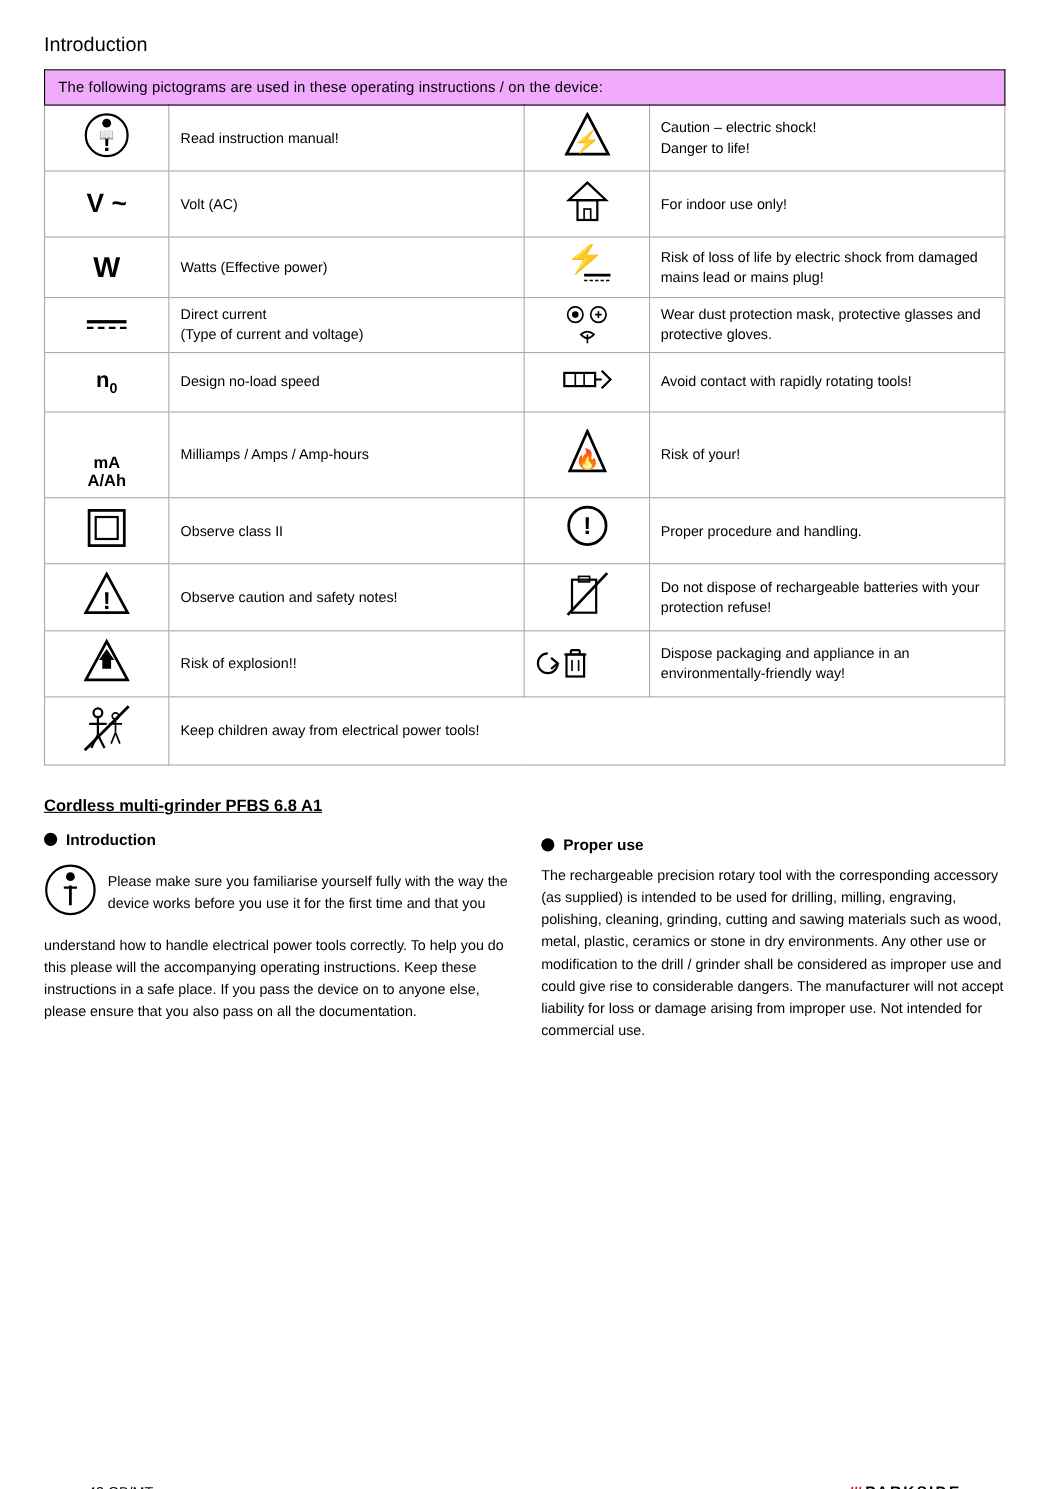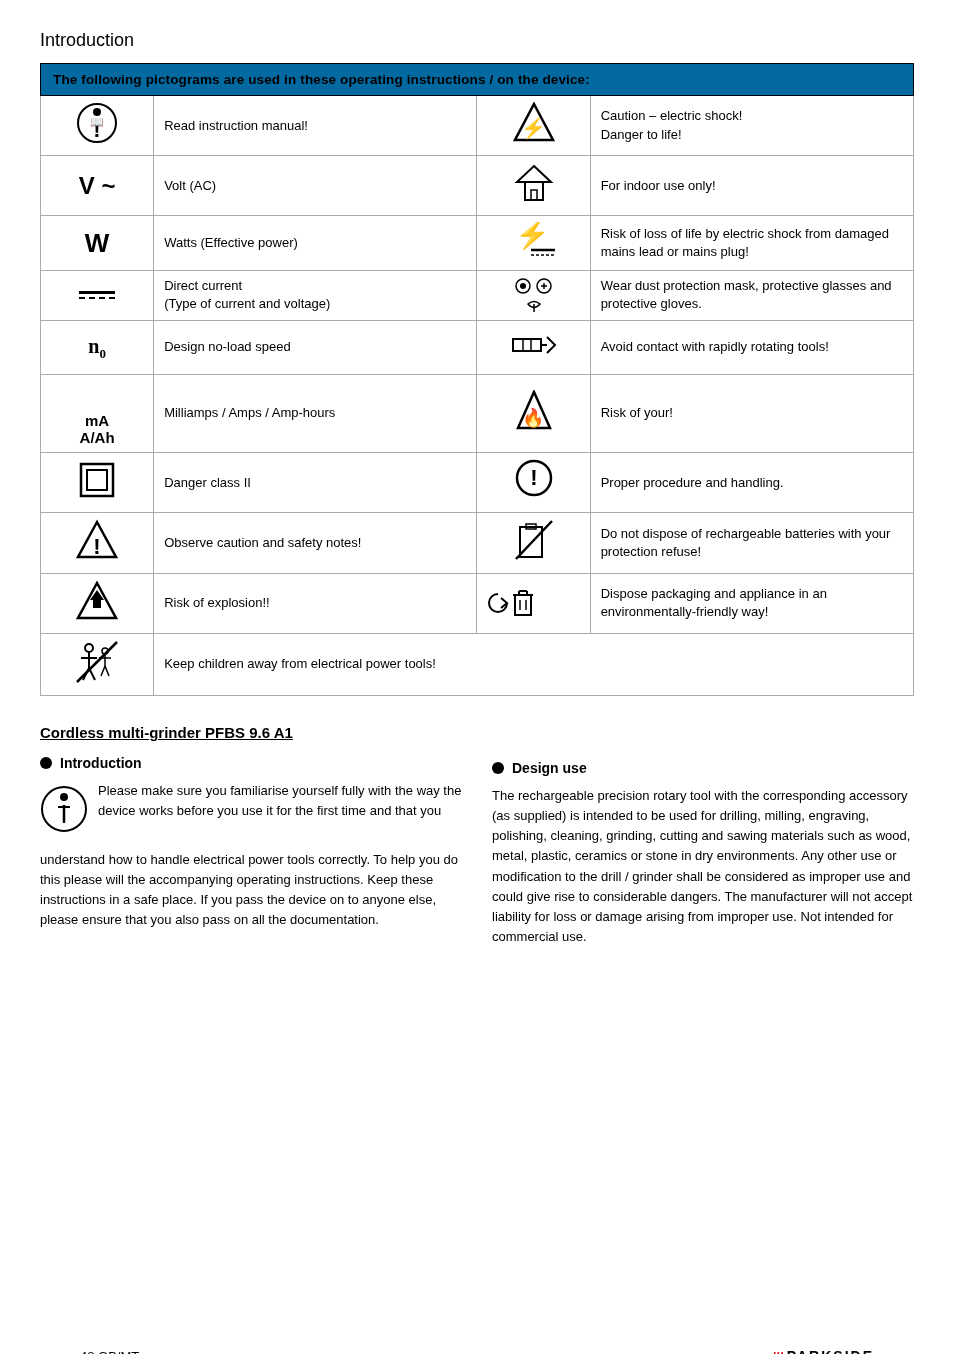"The following pictograms are used" .picto-table th { background: #0369a1 -> #f0abfc; font-weight: bold -> normal }
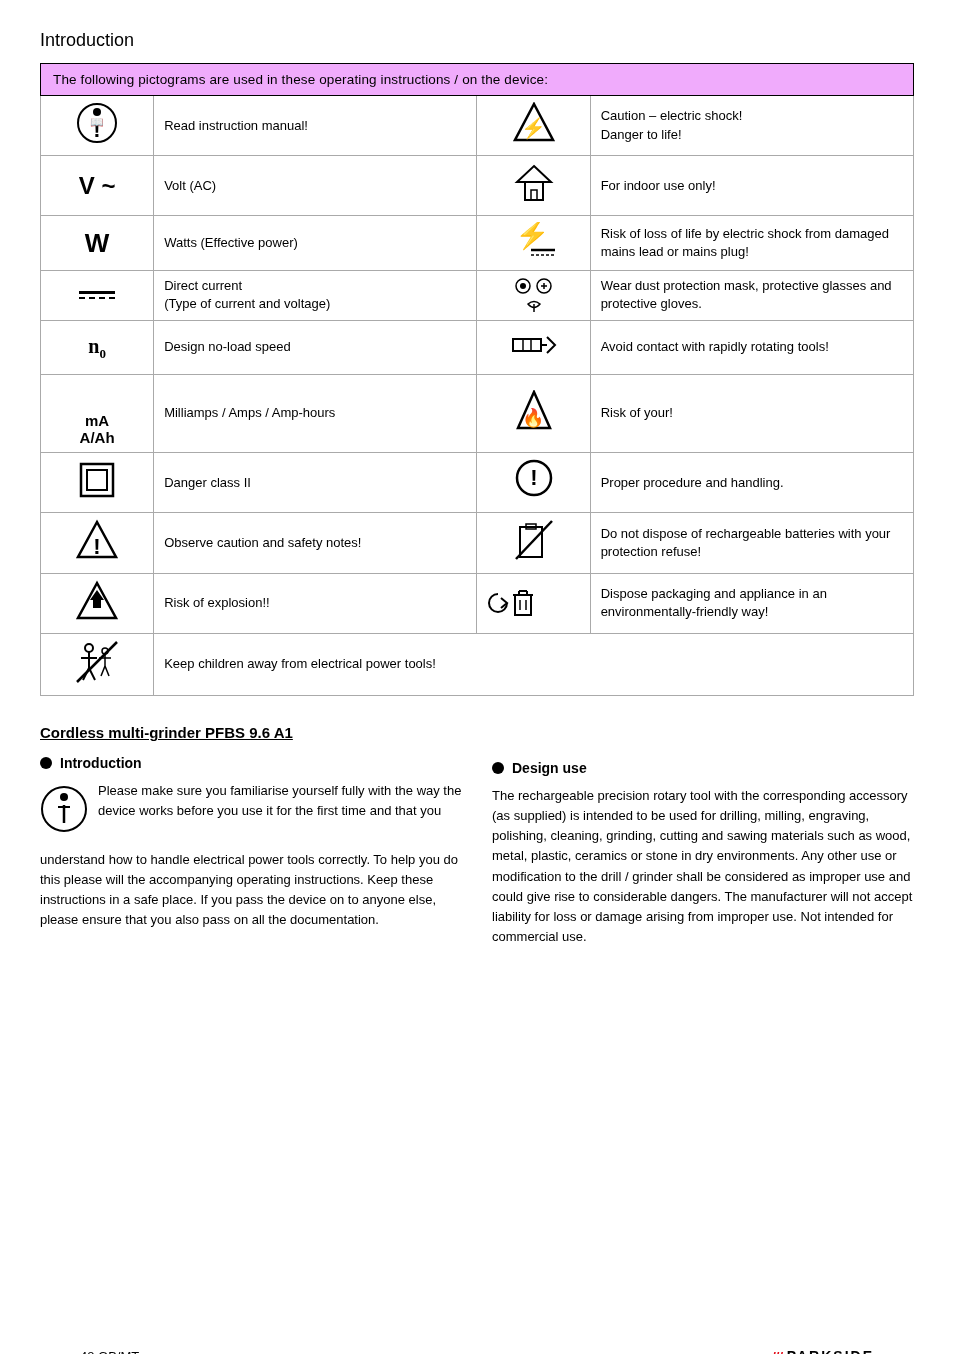"n0" span { font-family: Liberation Serif, serif -> Liberation Sans, sans-serif }
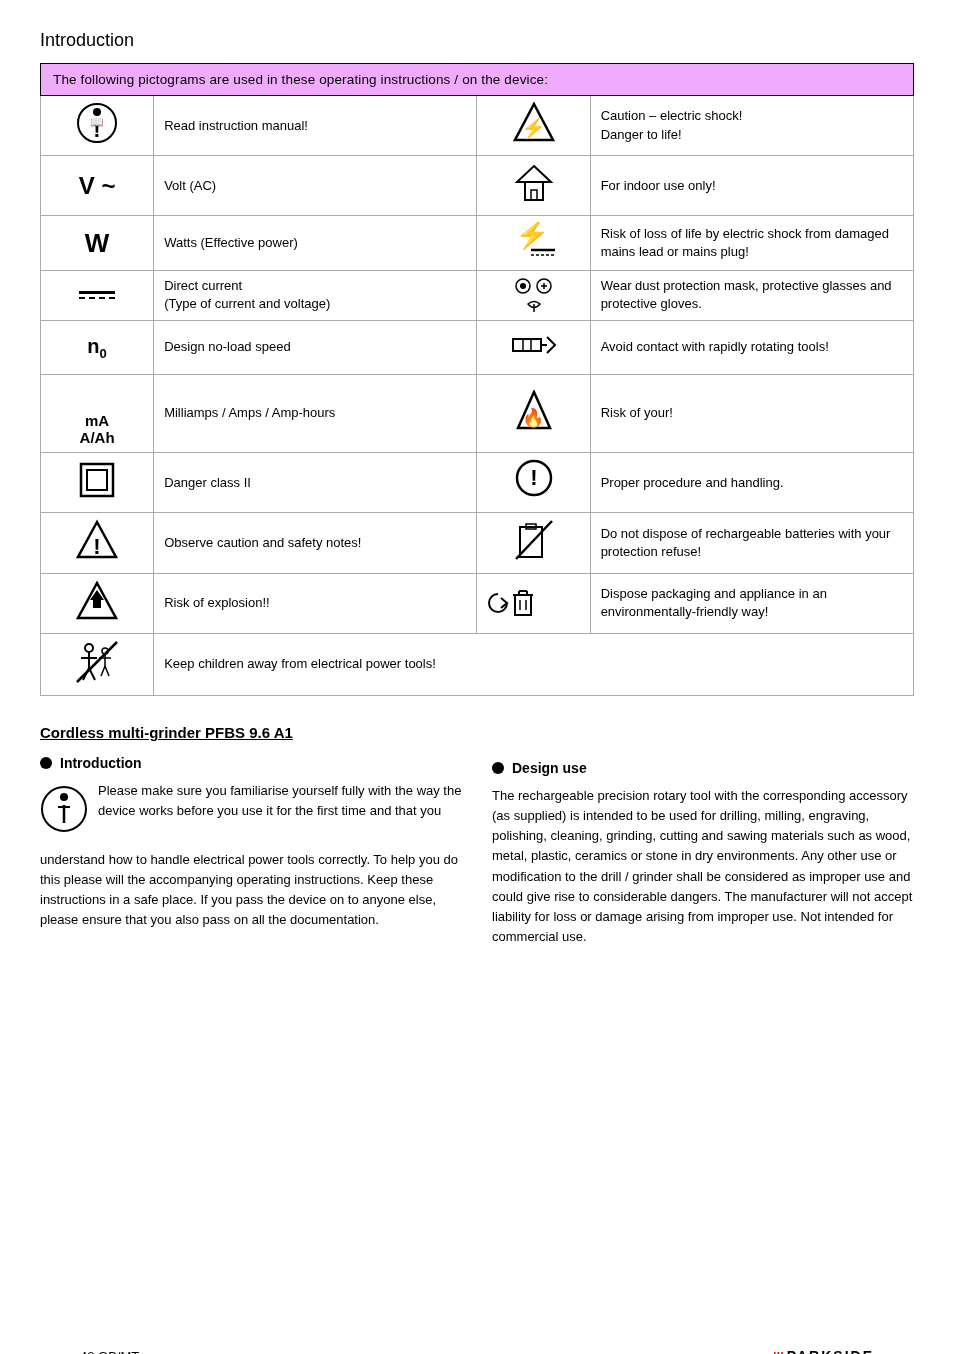"Danger class II" td.text-cell { text: Danger -> Observe }
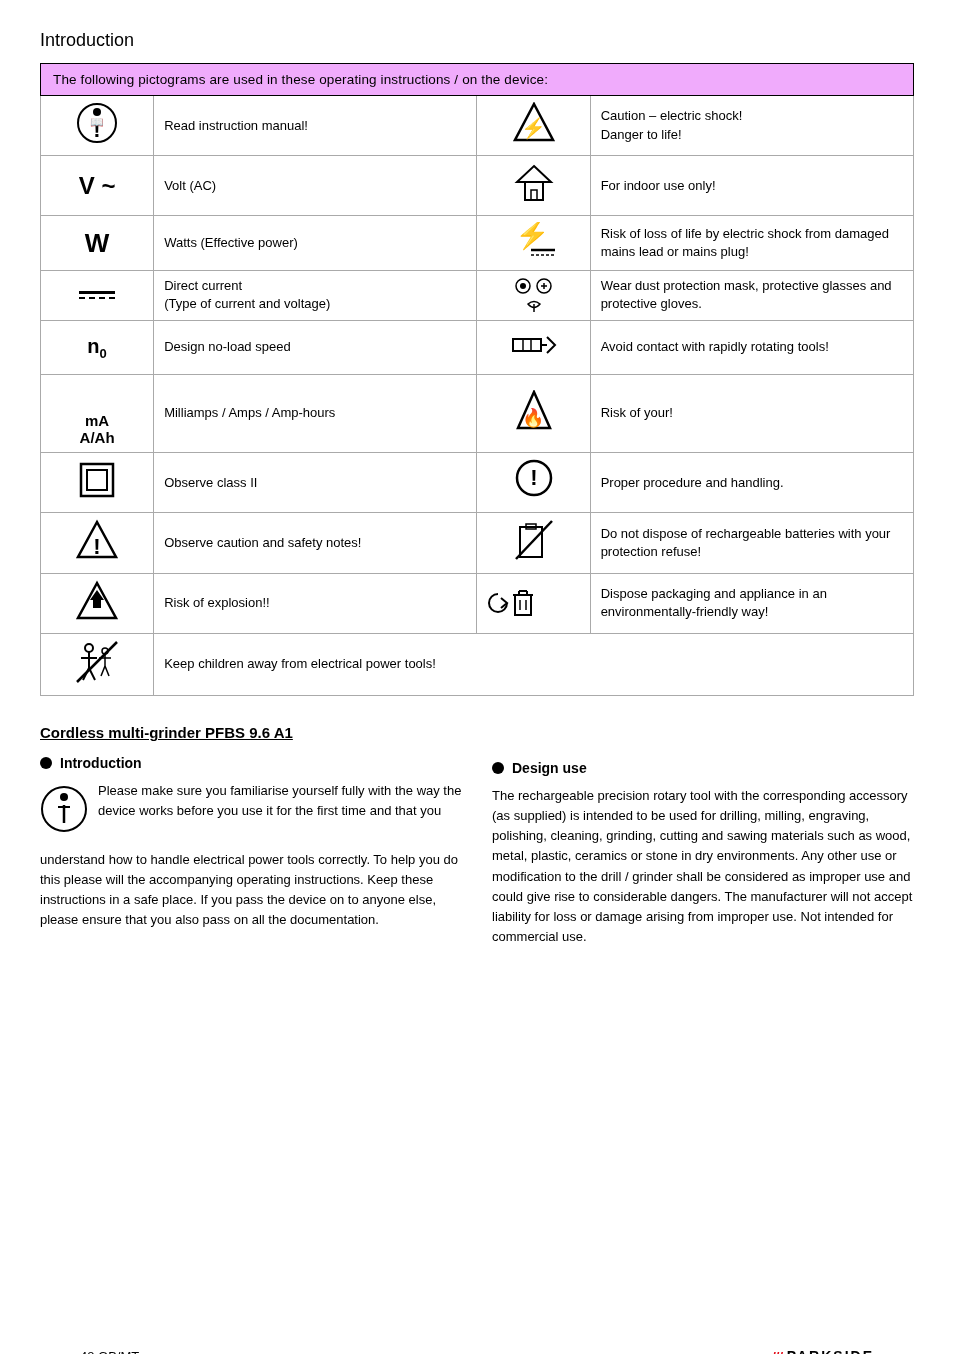"Cordless multi-grinder PFBS 9.6 A1" div.section-heading { text: 9.6 -> 6.8 }
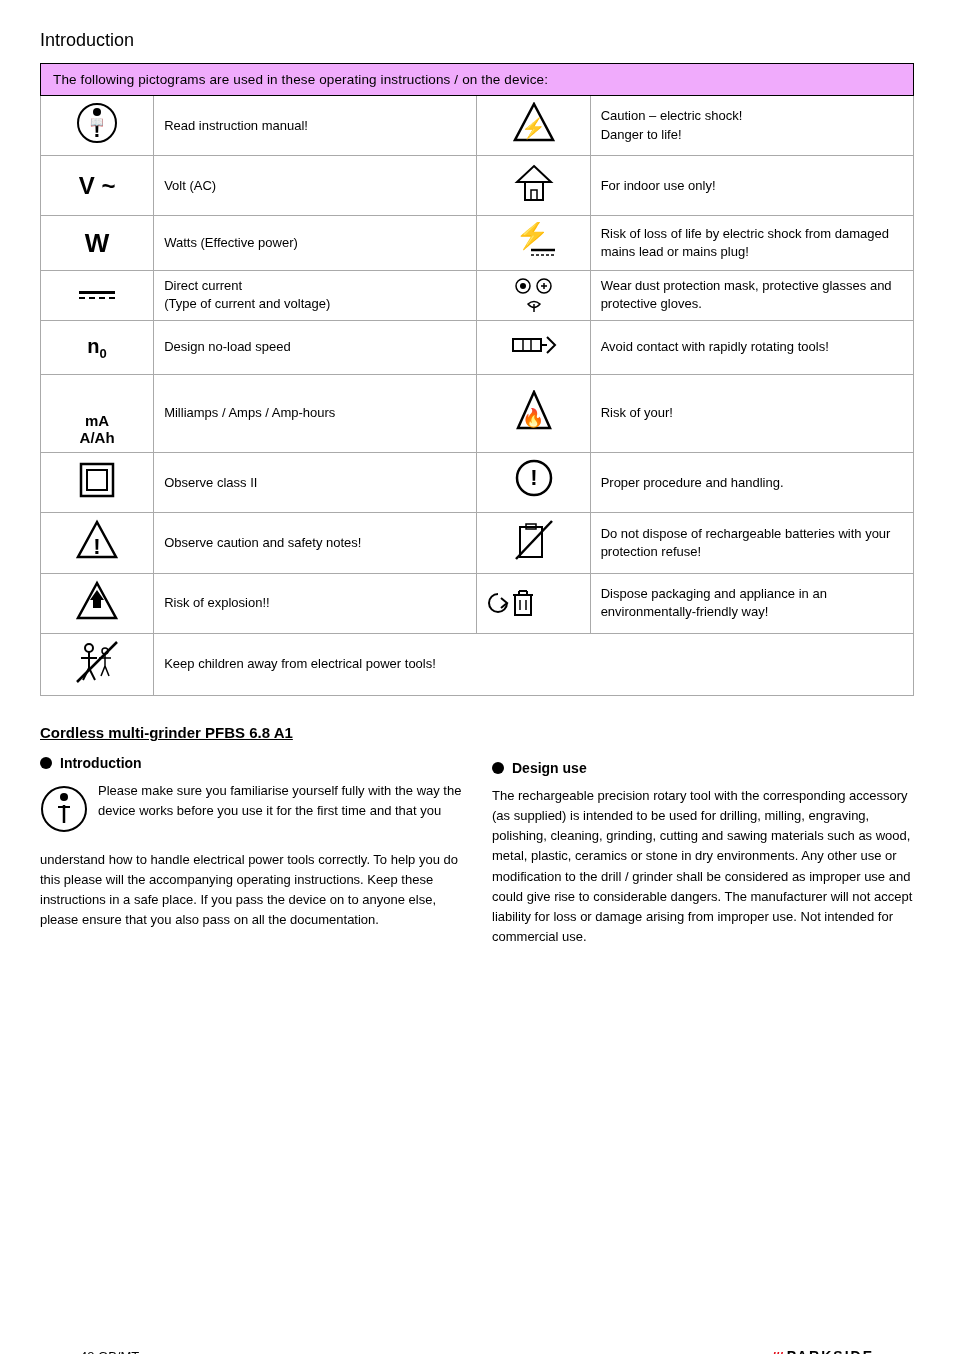"Design use" span { text: Design -> Proper }
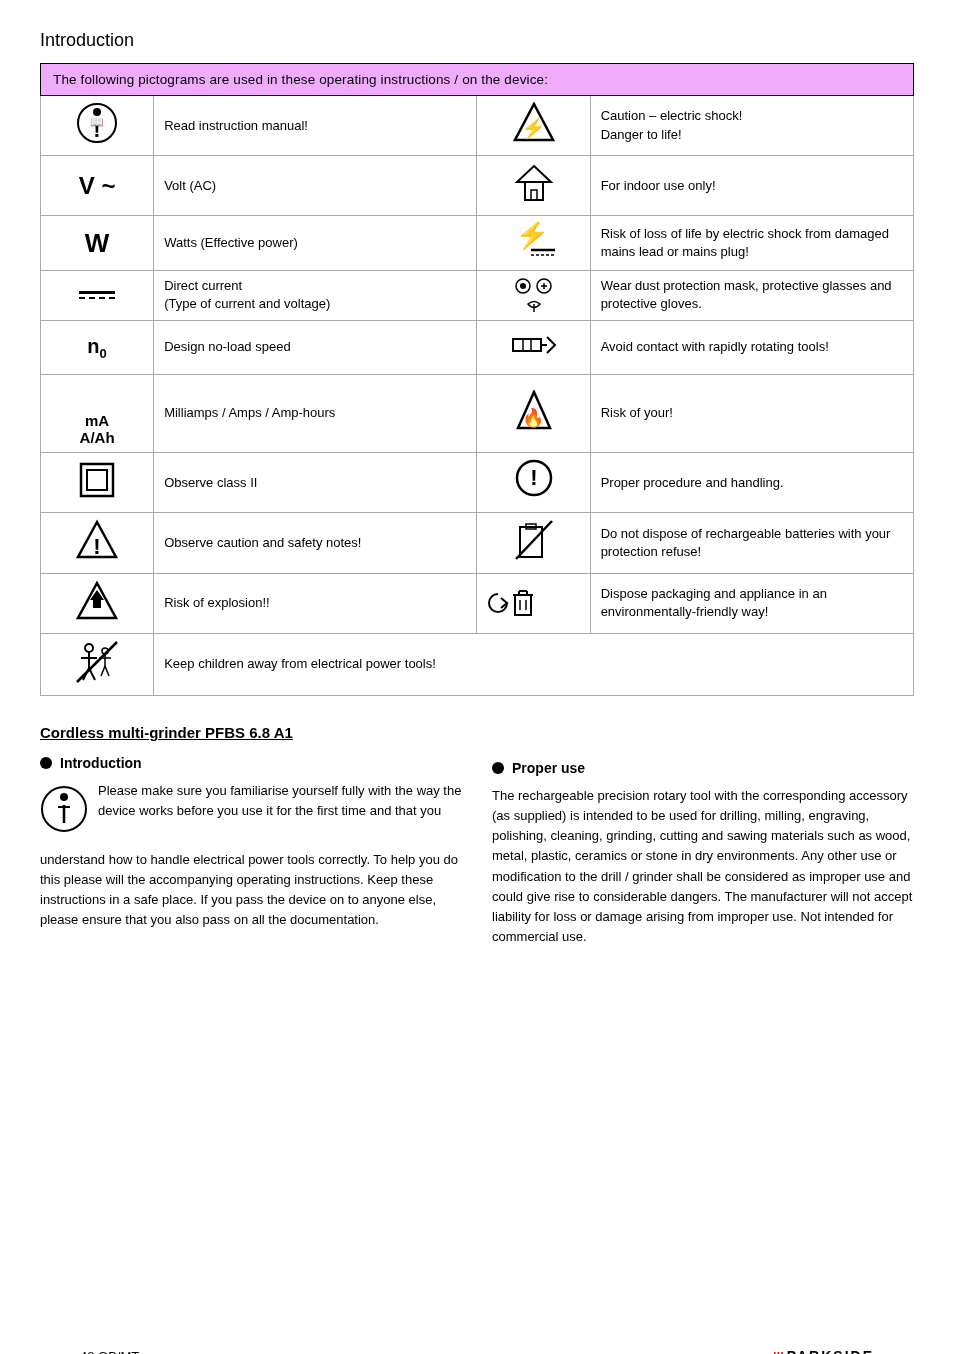"Please make sure you familiarise" .intro-content { align-items: none -> center }
